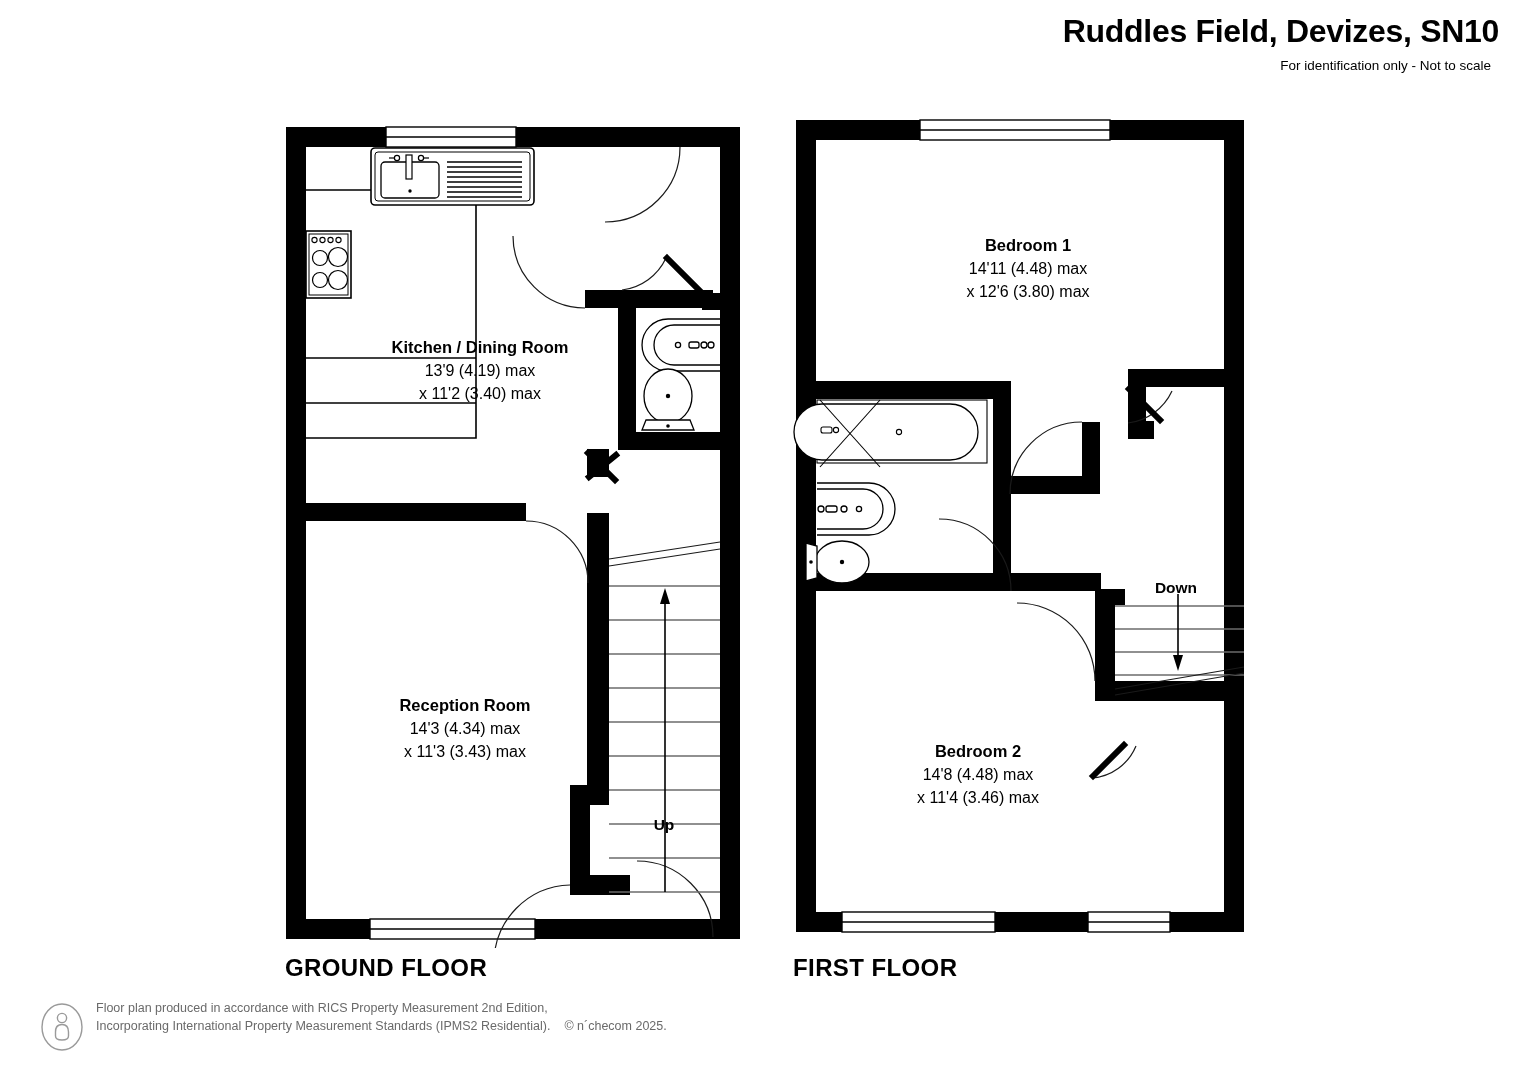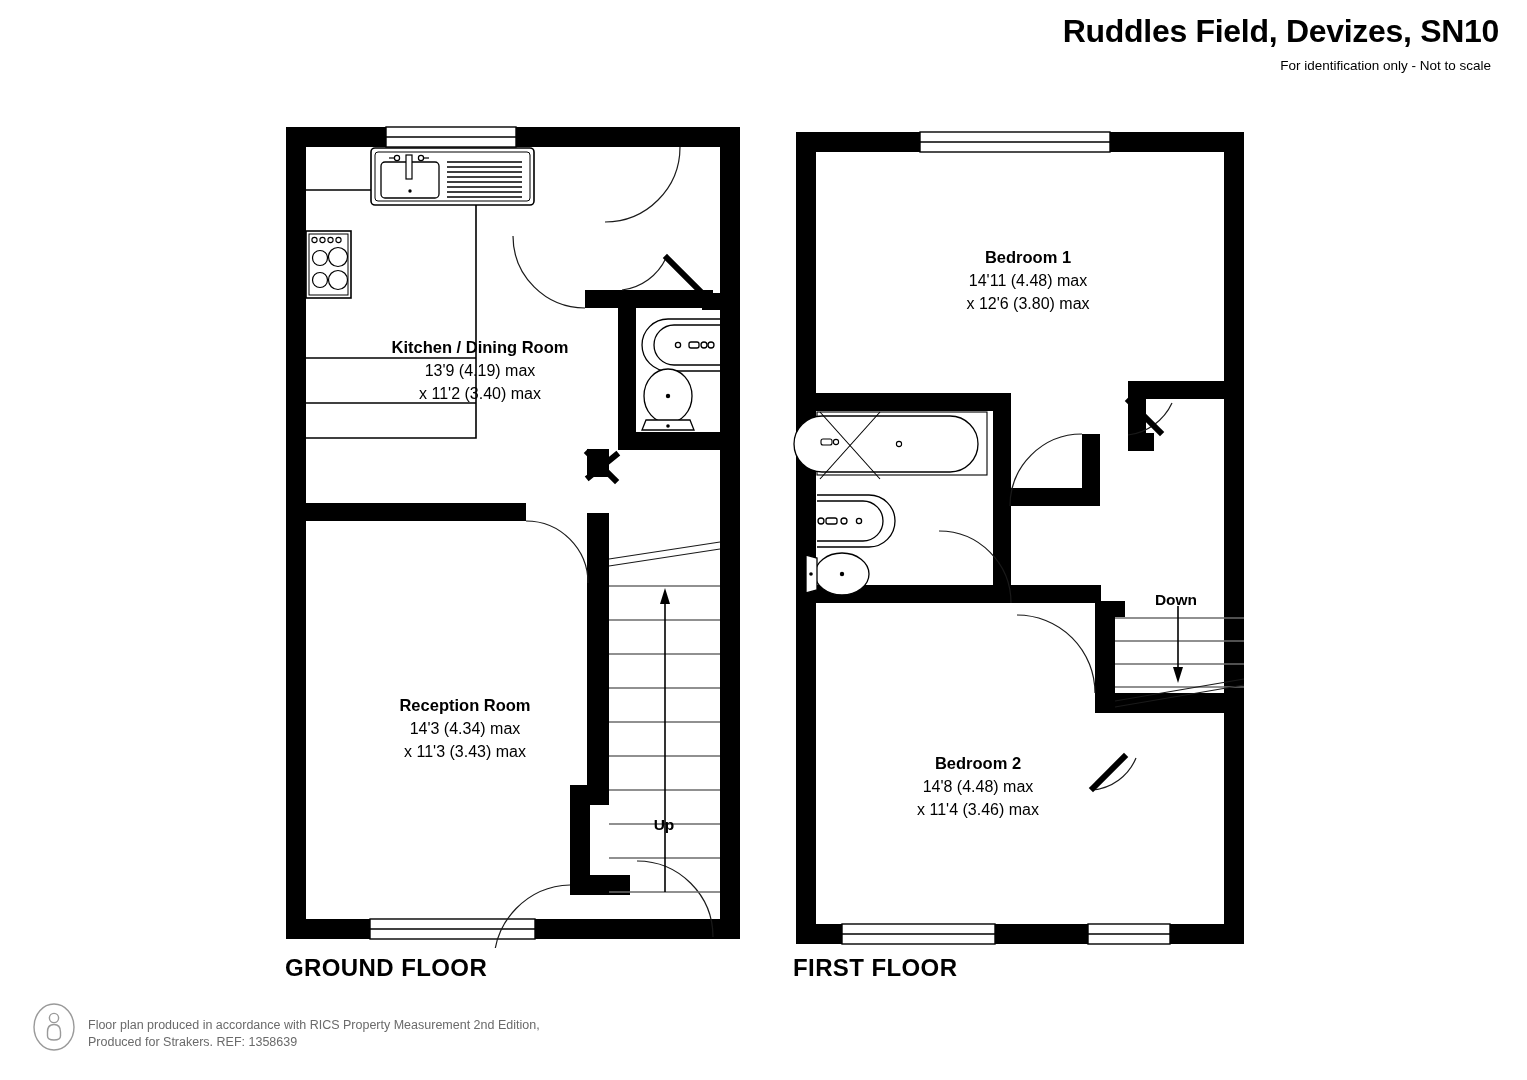"Bedroom 1" #first-plan { top: 123px -> 111px }
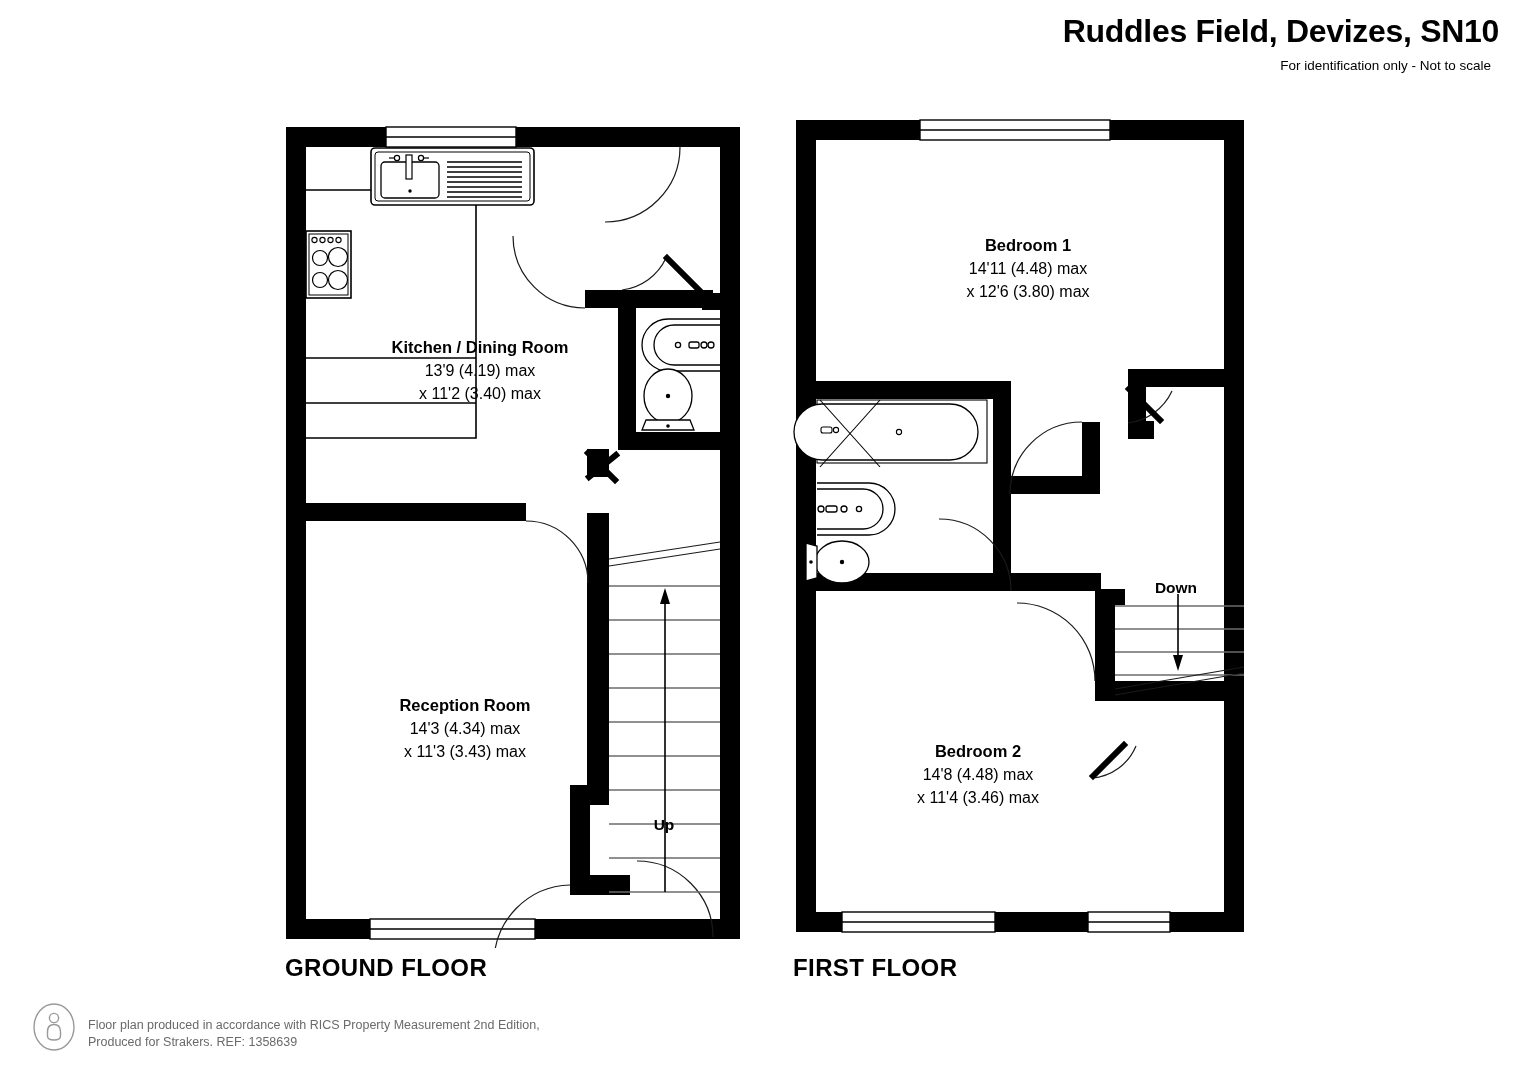"Floor plan produced in accordance" .footer { align-items: flex-end -> flex-start; left: 32px -> 40px }
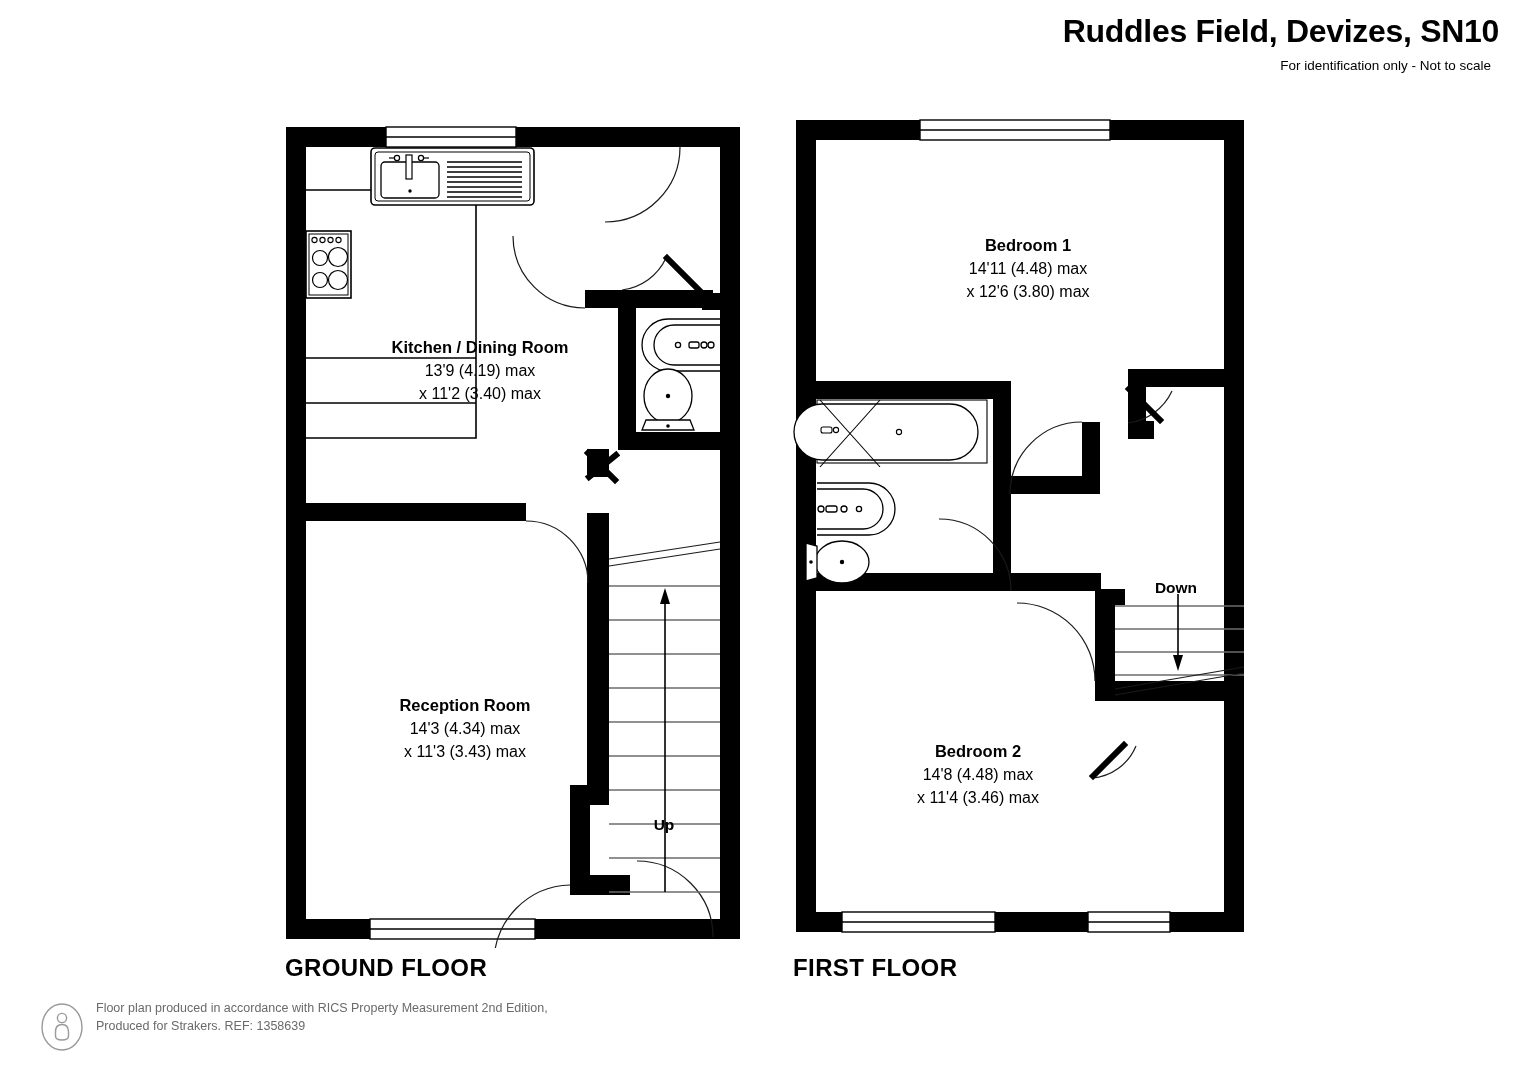"Incorporating International Property" div { html: none -> <div> <span>Incorporating International Property Measurement Standards (IPMS2 Residential).</span><span>© n´checom 2025.</span> </div> }
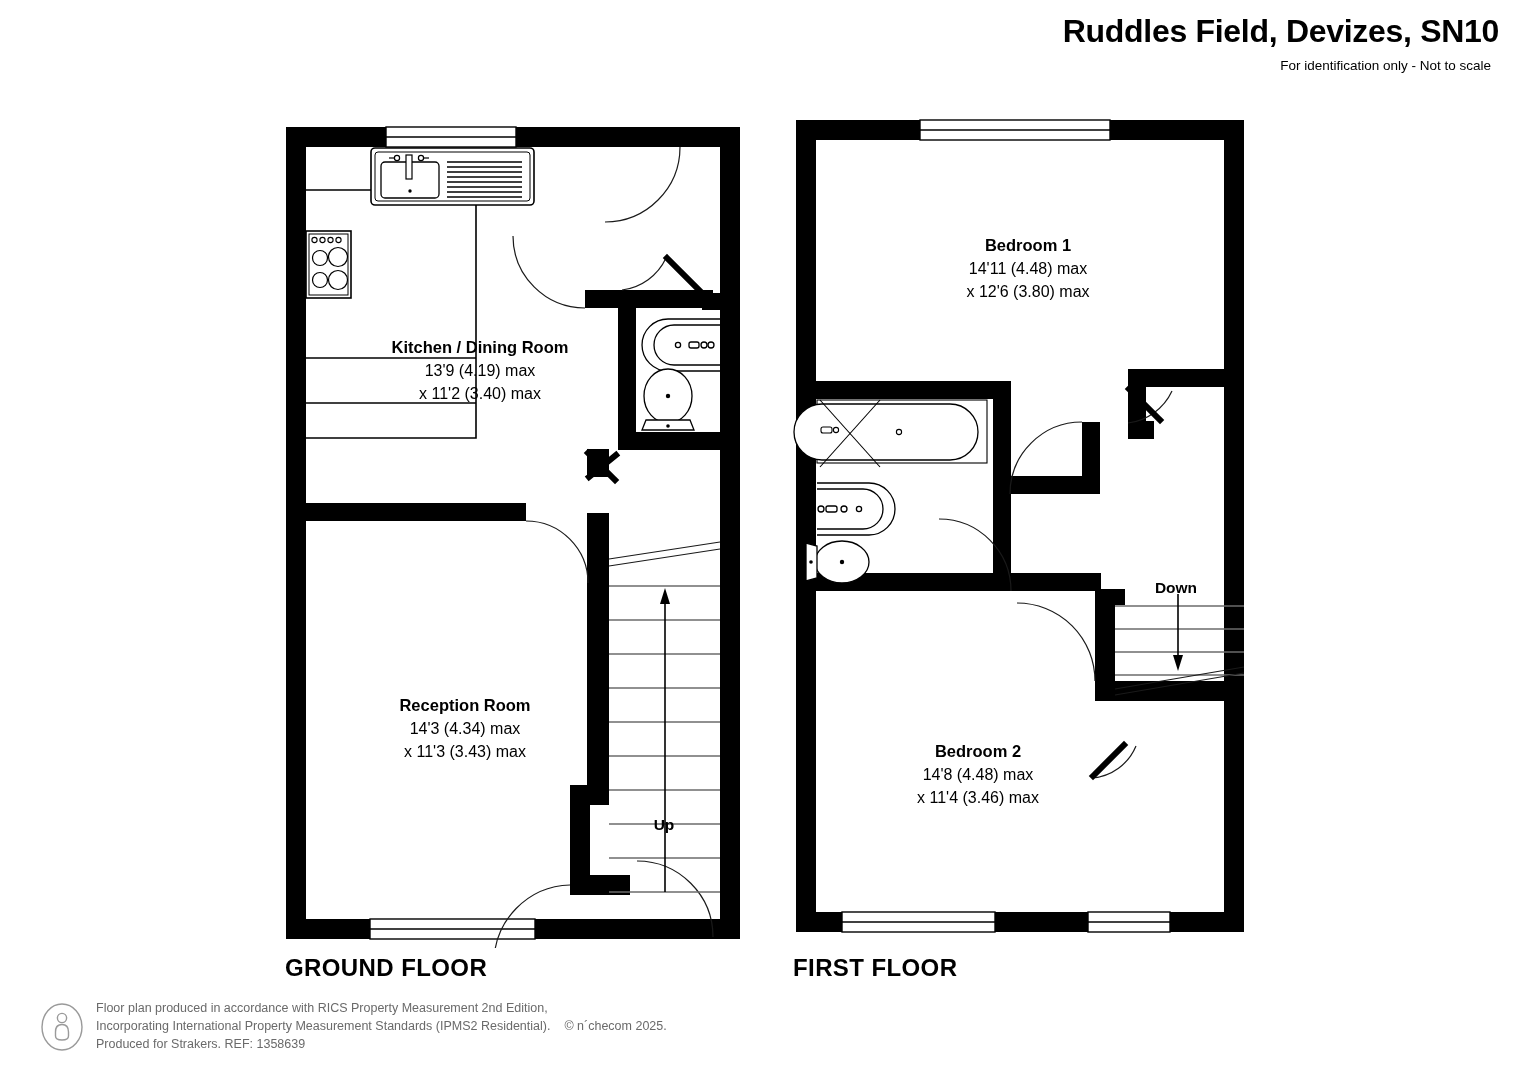"Produced for Strakers. REF: 1358639" div { html: <div>Produced for Strakers. REF: 1358639</div> -> none }
